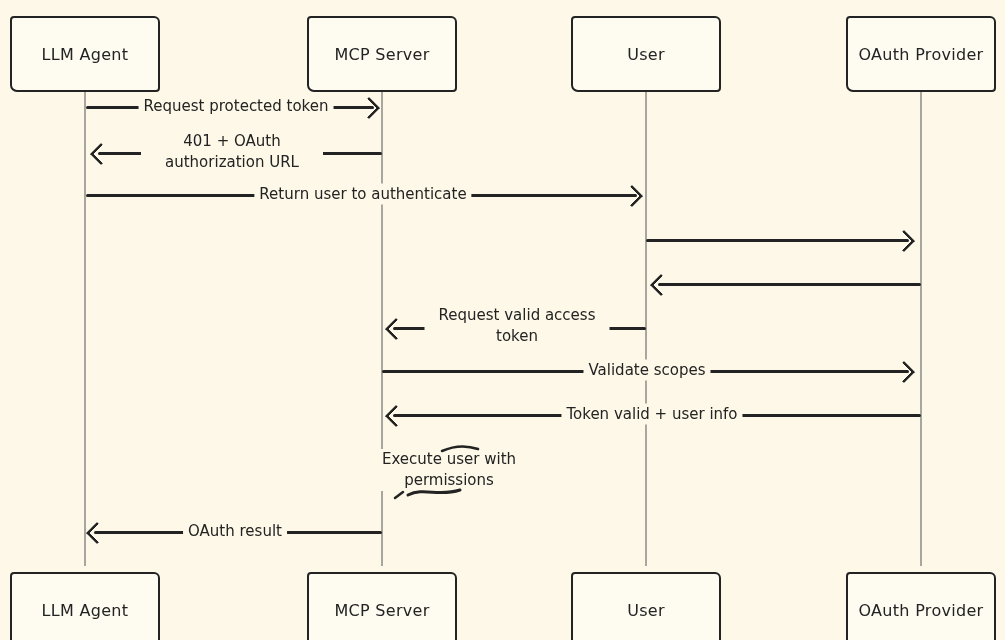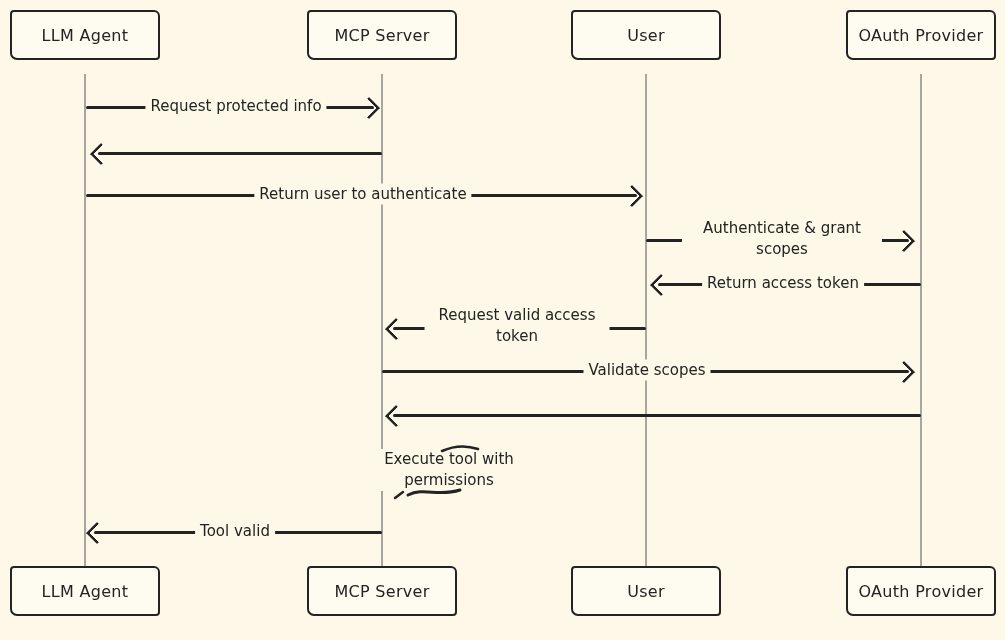"LLM Agent" .actor { height: 50px -> 76px; margin-top: none -> 6px }
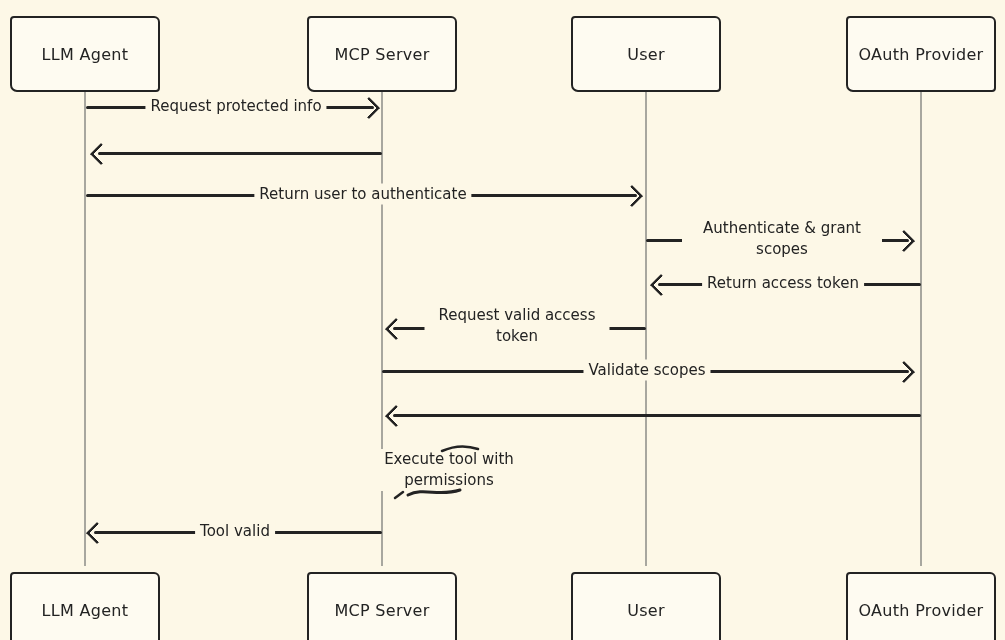"Request protected info" div.mlabel { text: info -> token }
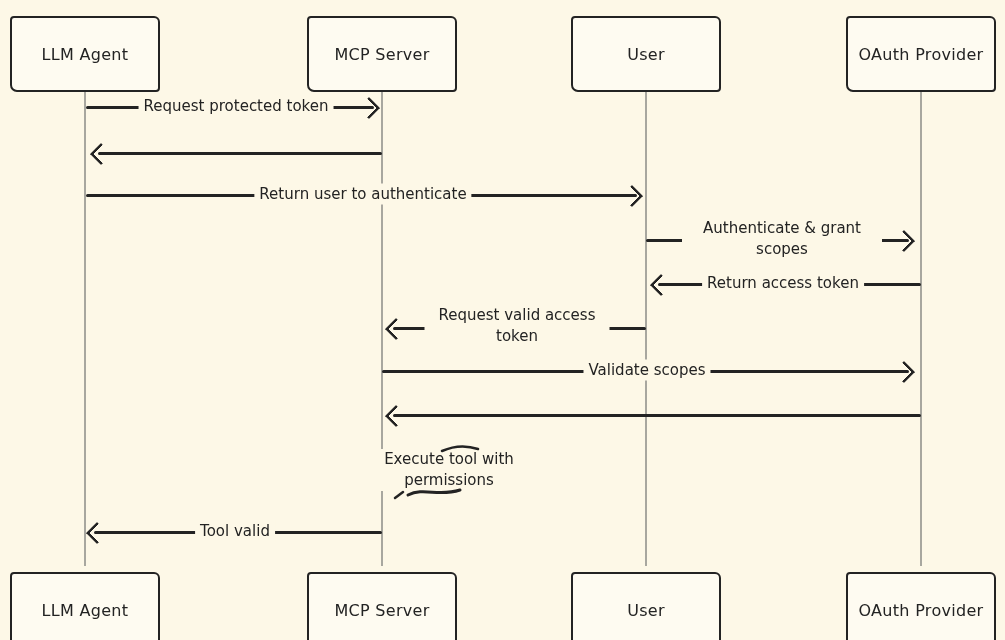"401 + OAuth authorization URL" div.mlabel { html: none -> <div>401 + OAuth authorization URL</div> }
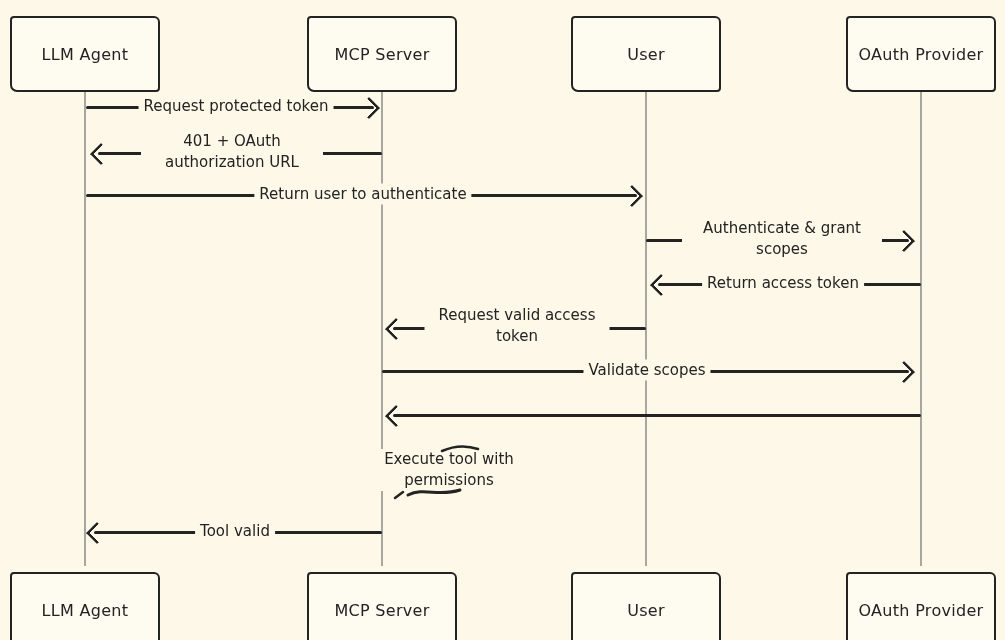"Authenticate & grant scopes" div.mlabel { html: <div>Authenticate &amp; grant scopes</div> -> none }
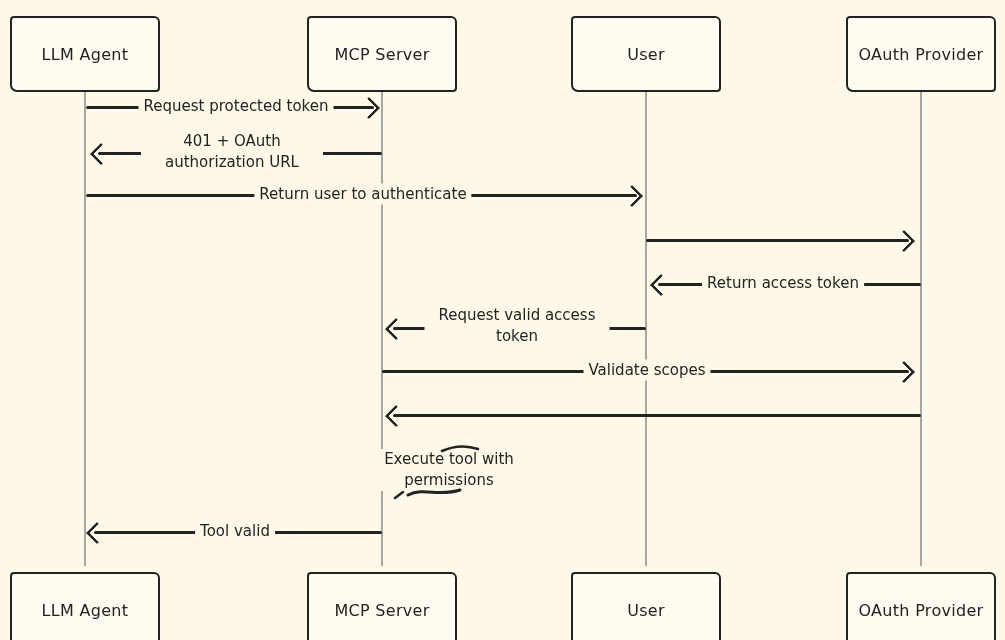"Return access token" div.mlabel { html: <div>Return access token</div> -> none }
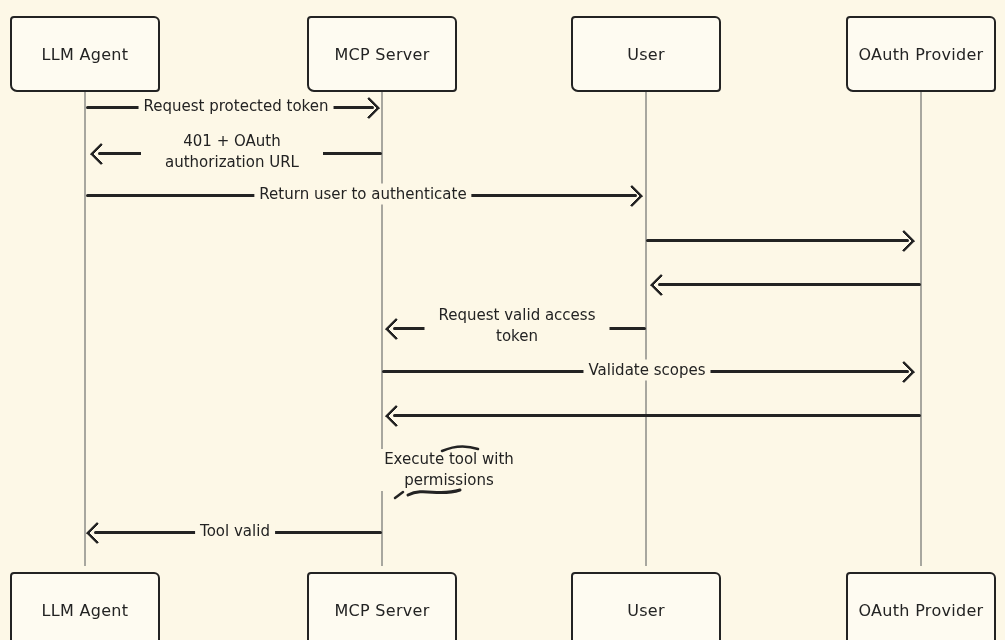"Token valid + user info" div.mlabel { html: none -> <div>Token valid + user info</div> }
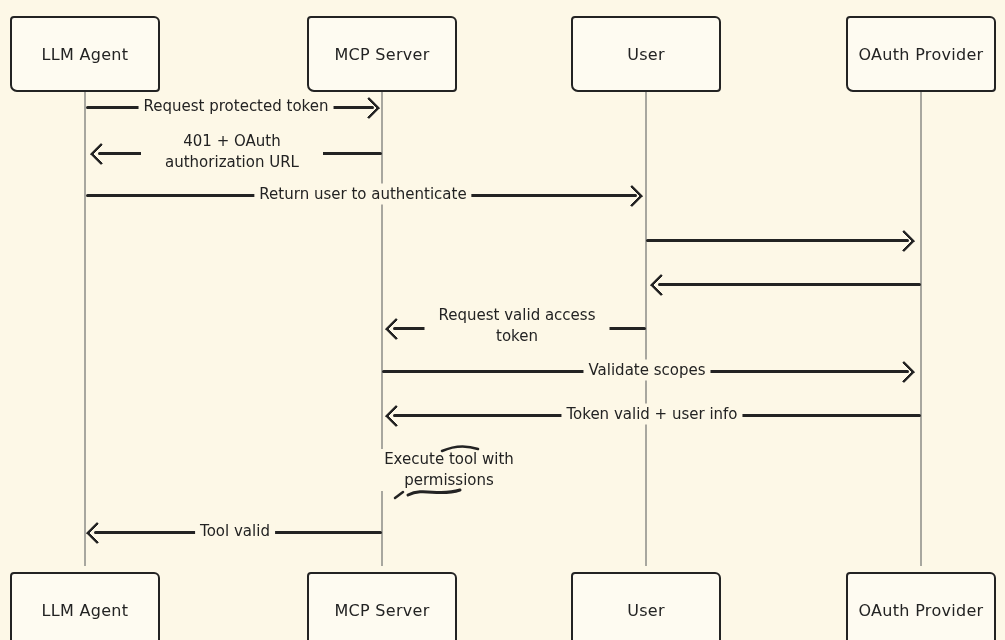"Execute tool with permissions" div.mlabel { text: tool -> user }
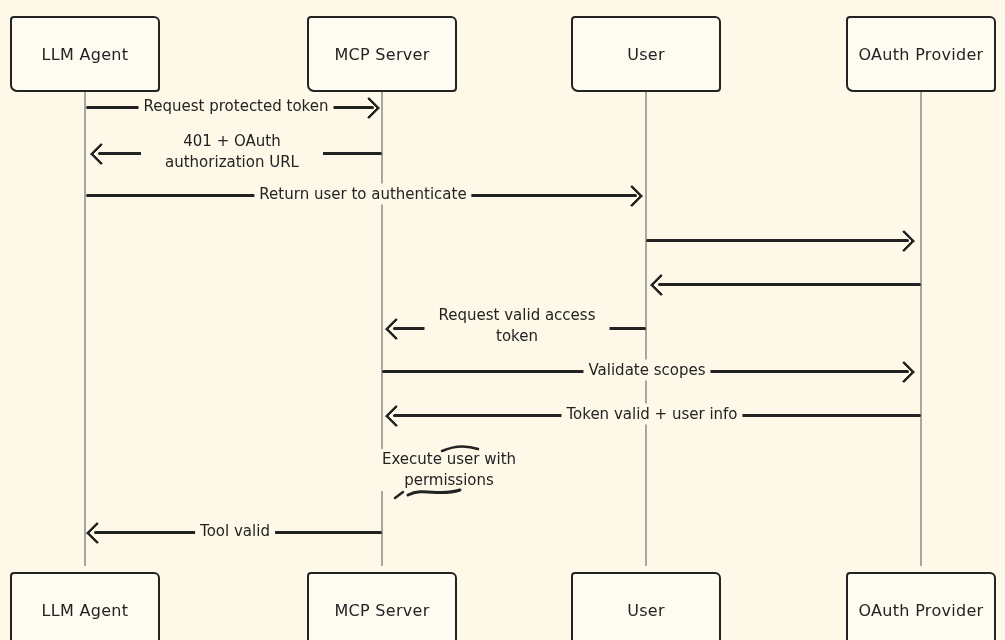"Tool valid" div.mlabel { text: Tool valid -> OAuth result }
